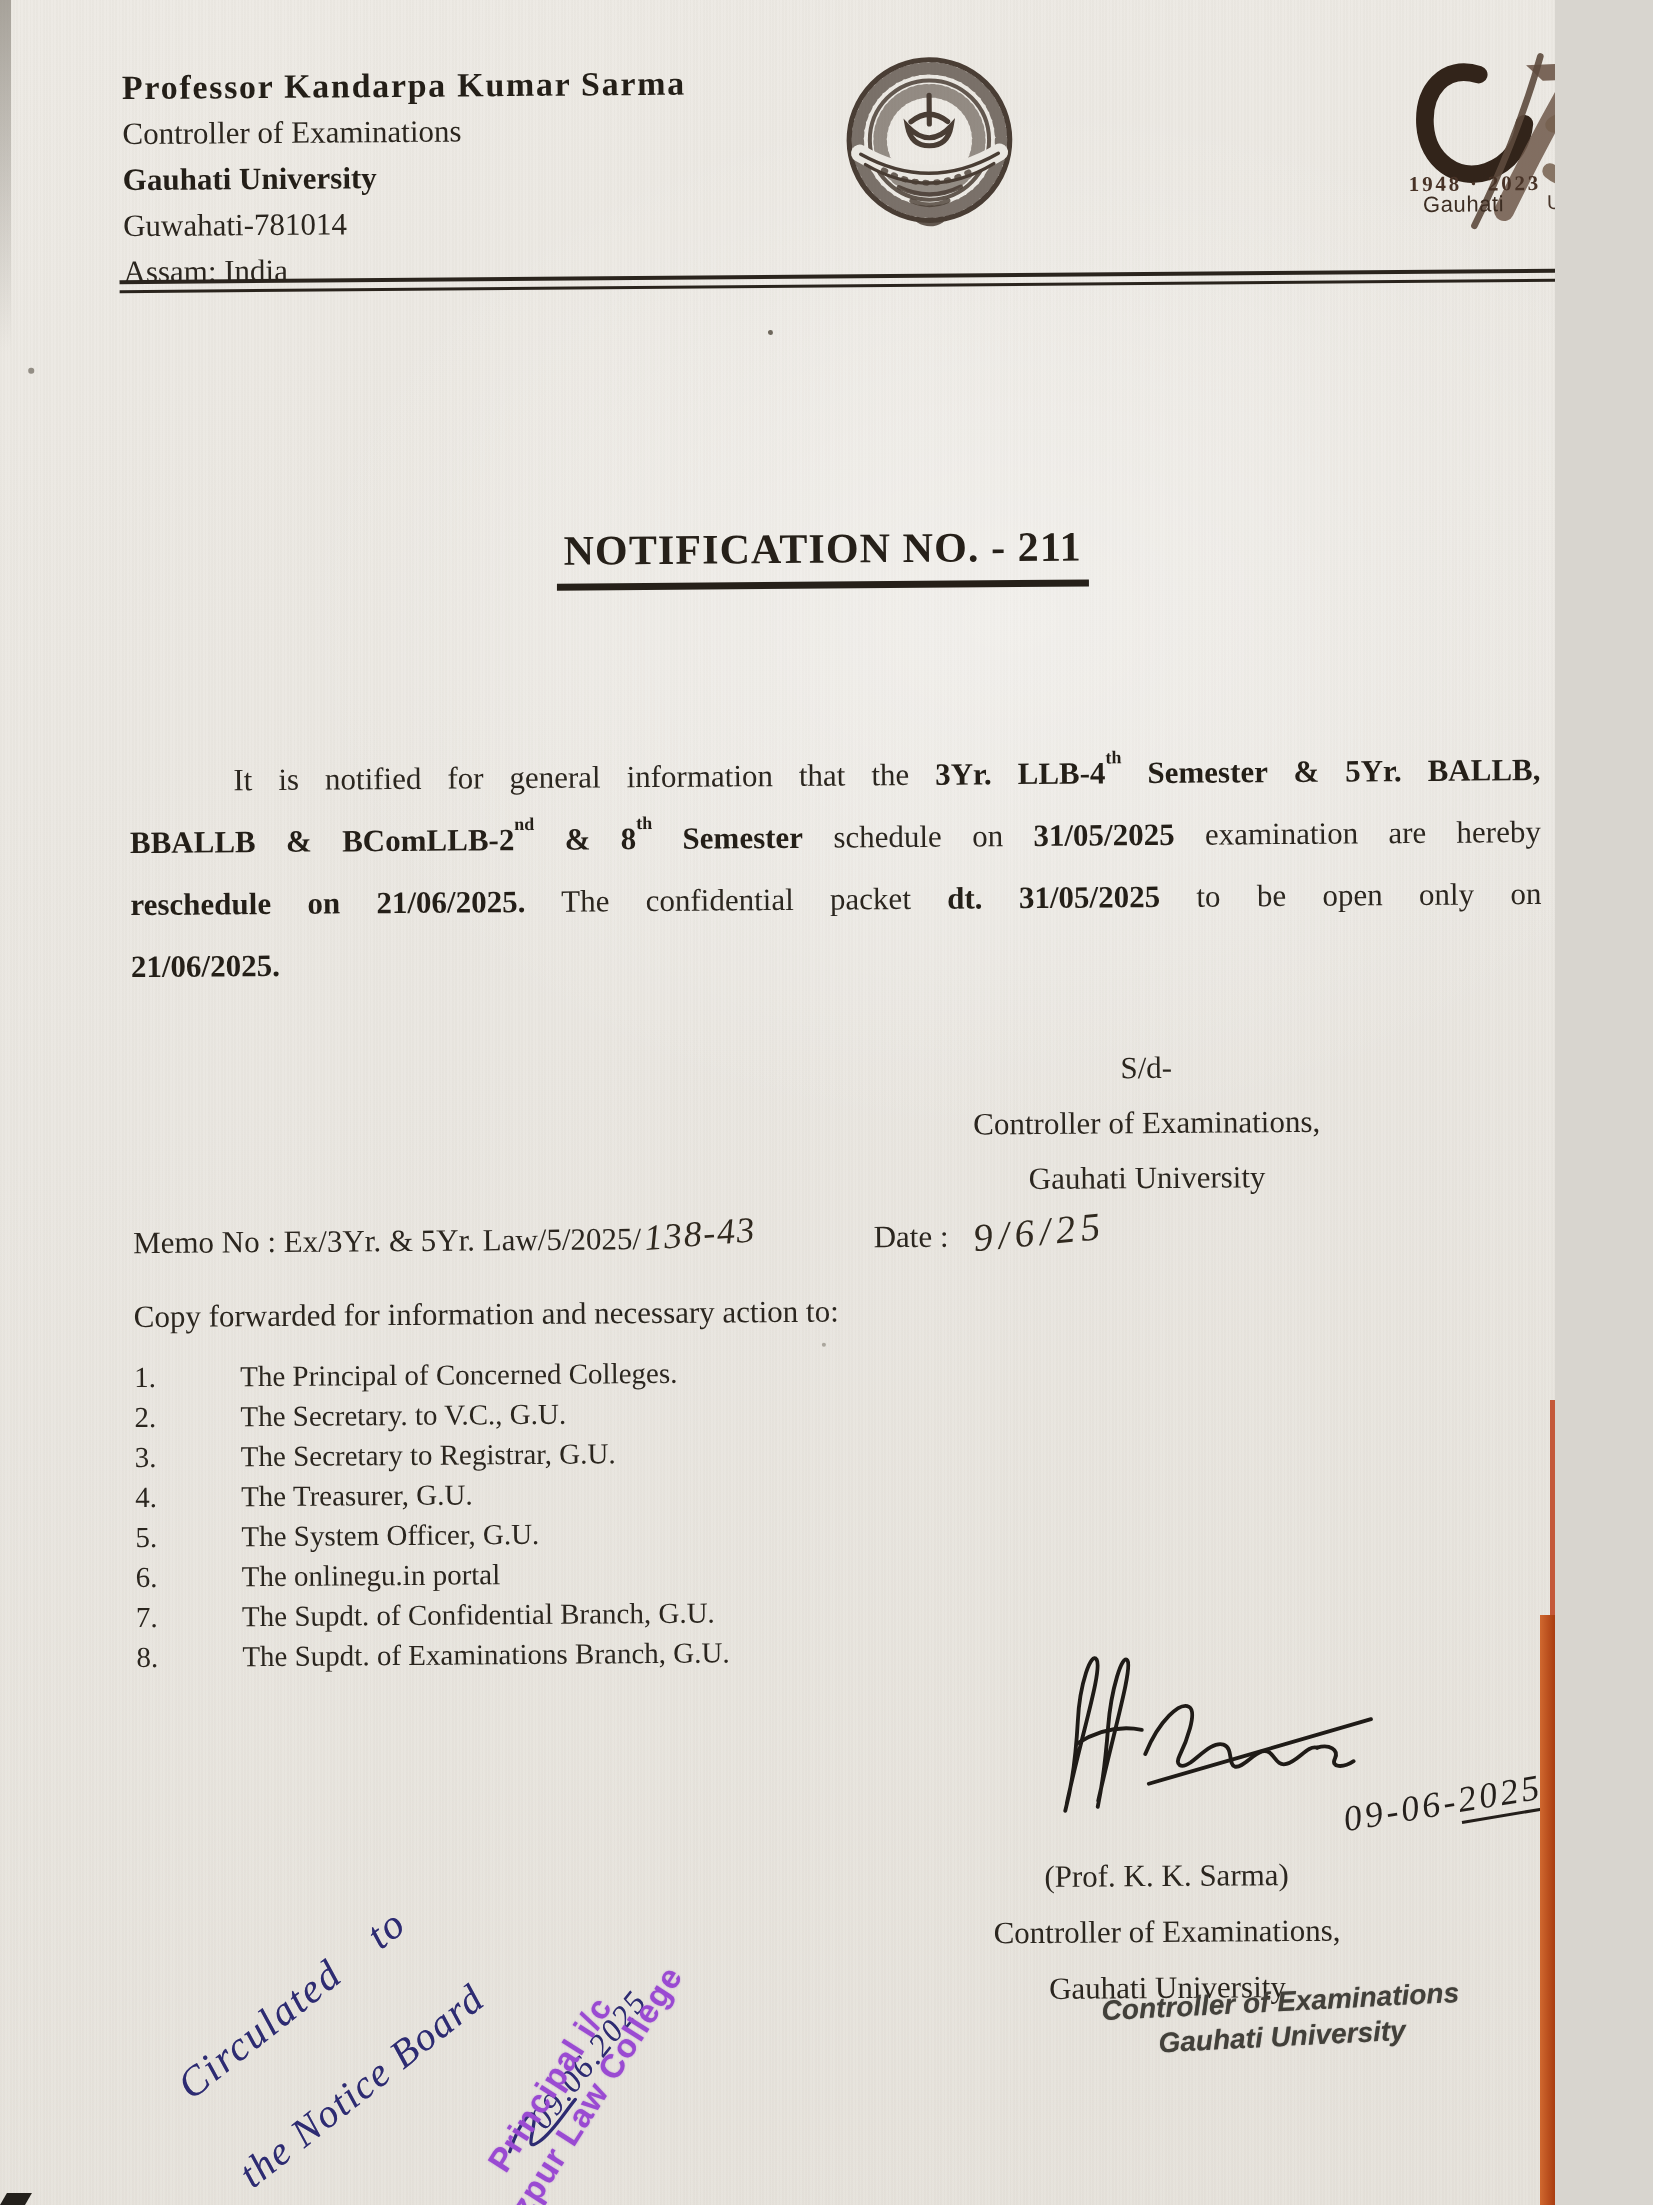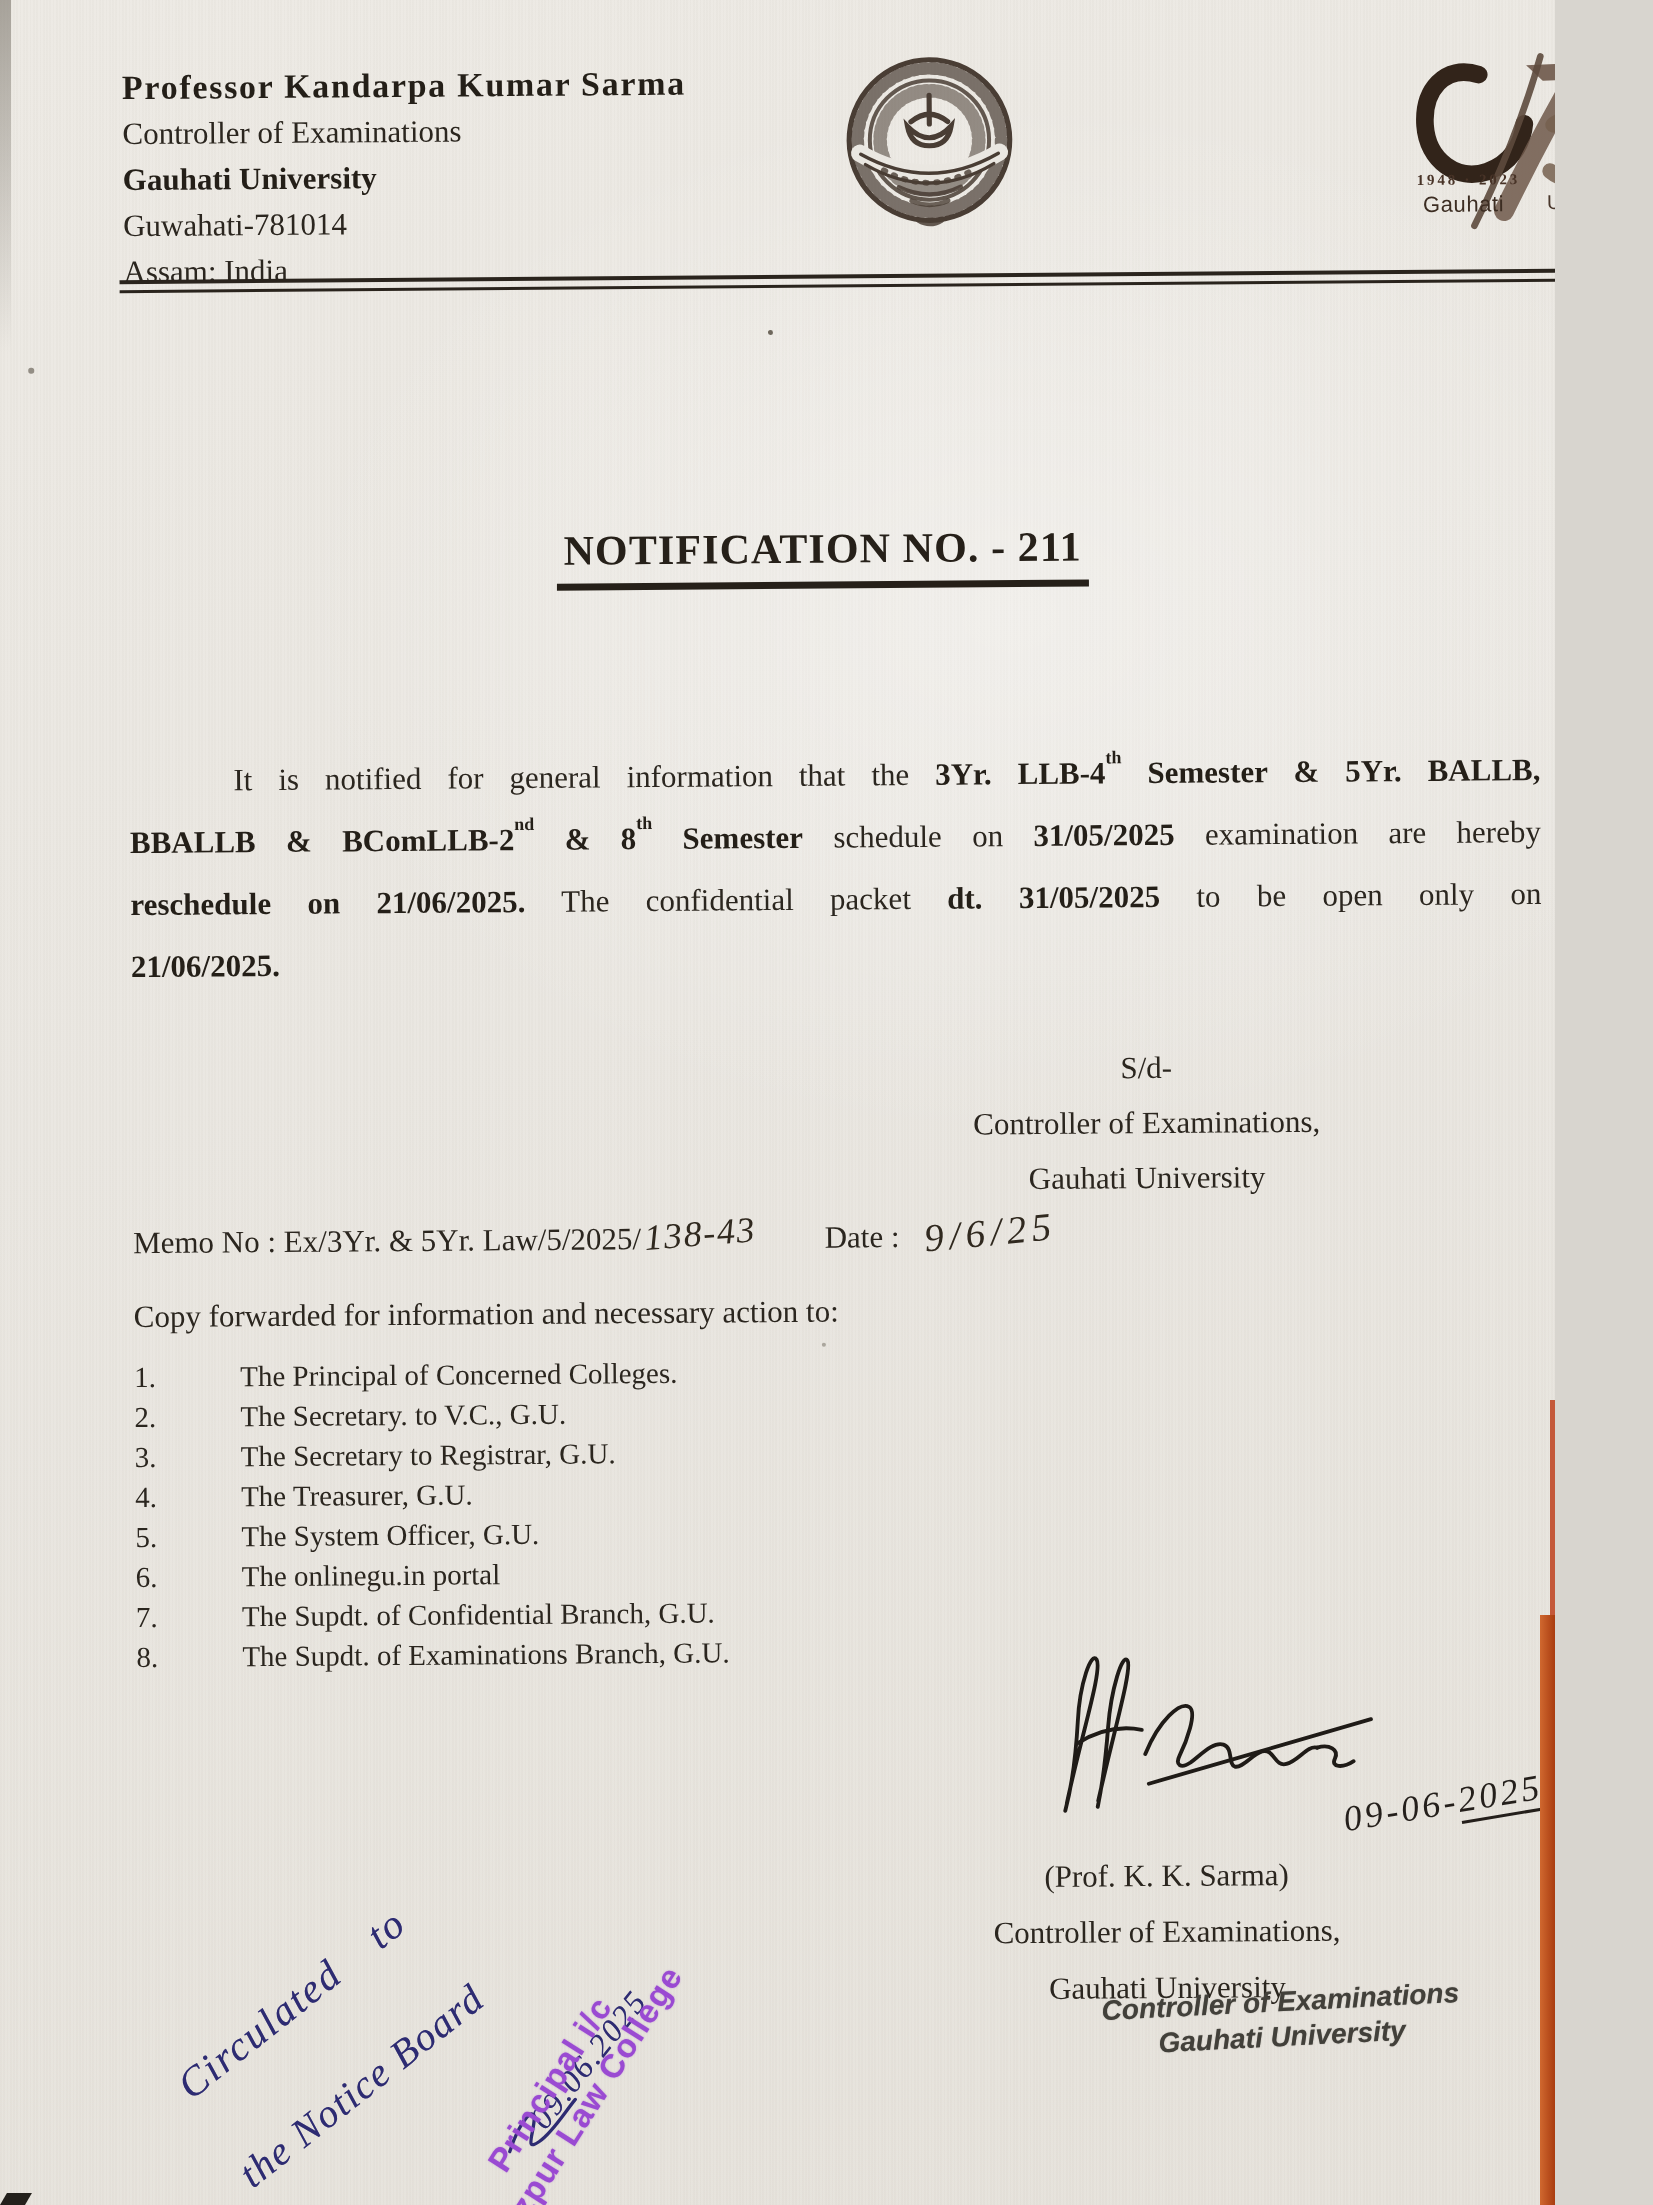"1948 · 2023" .logo .years { font-size: 15px -> 21px; left: 8px -> 0 }
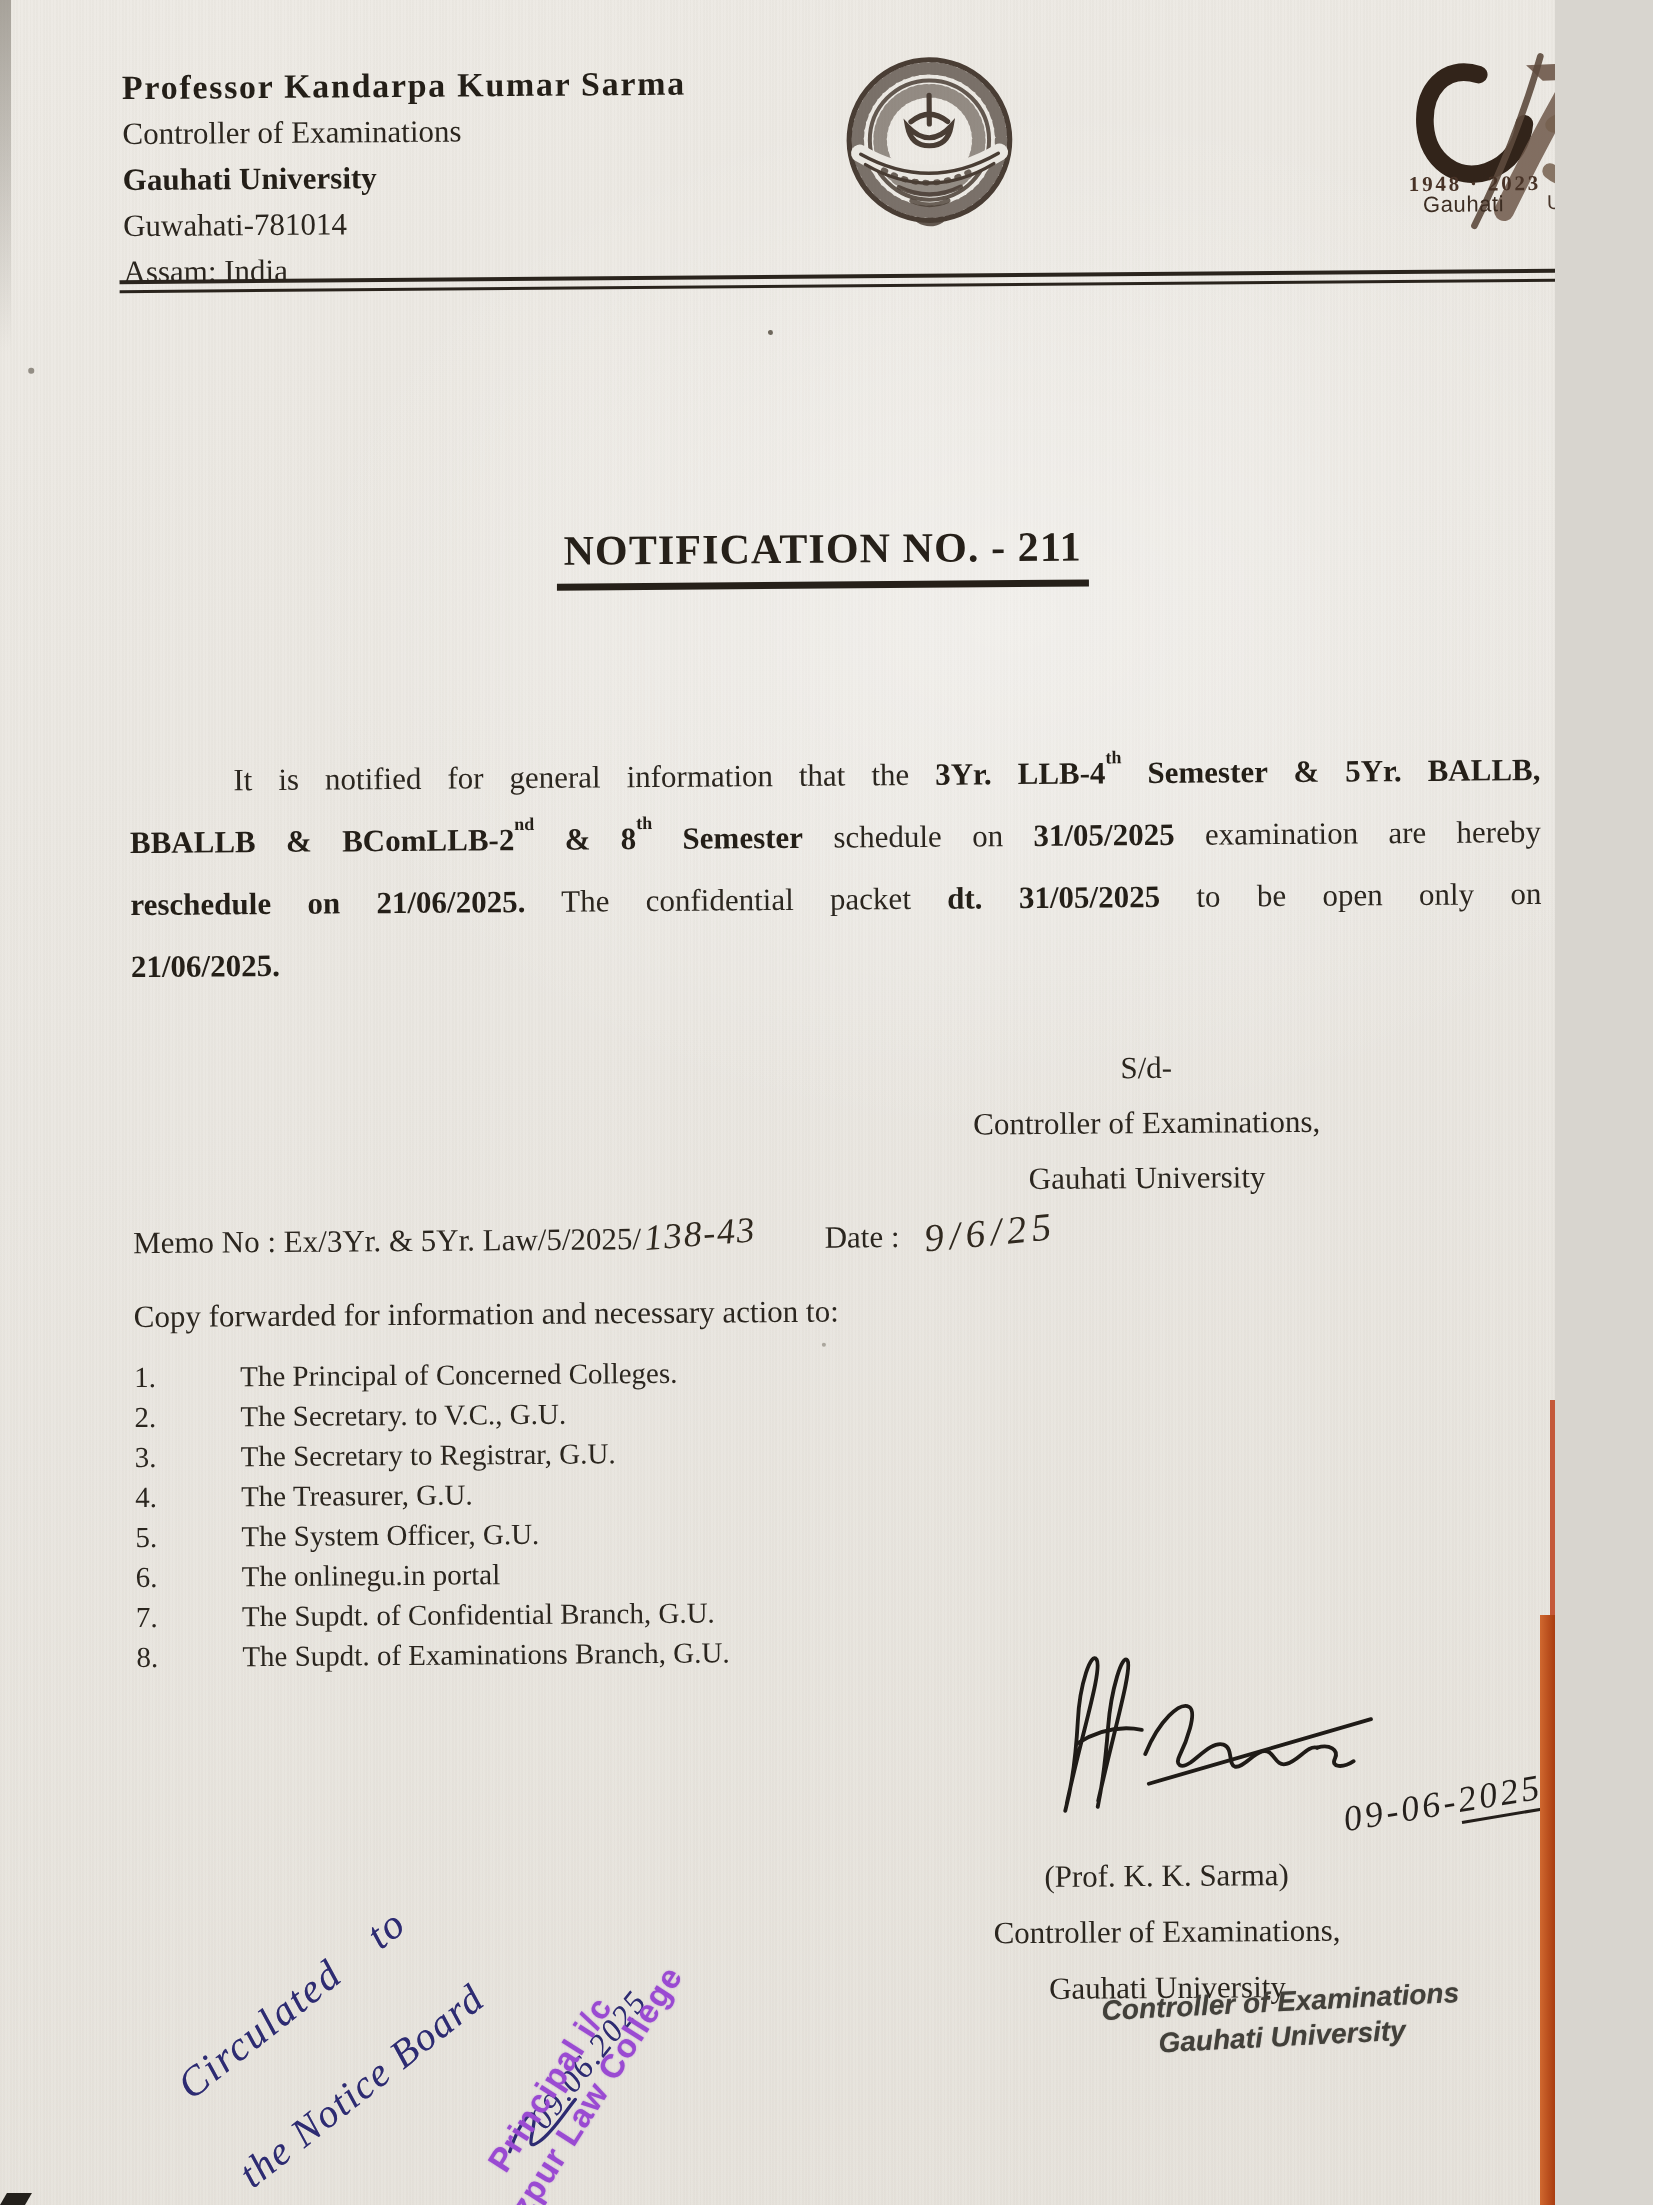"Date :" .memo .datelbl { margin-left: 68px -> 117px }
